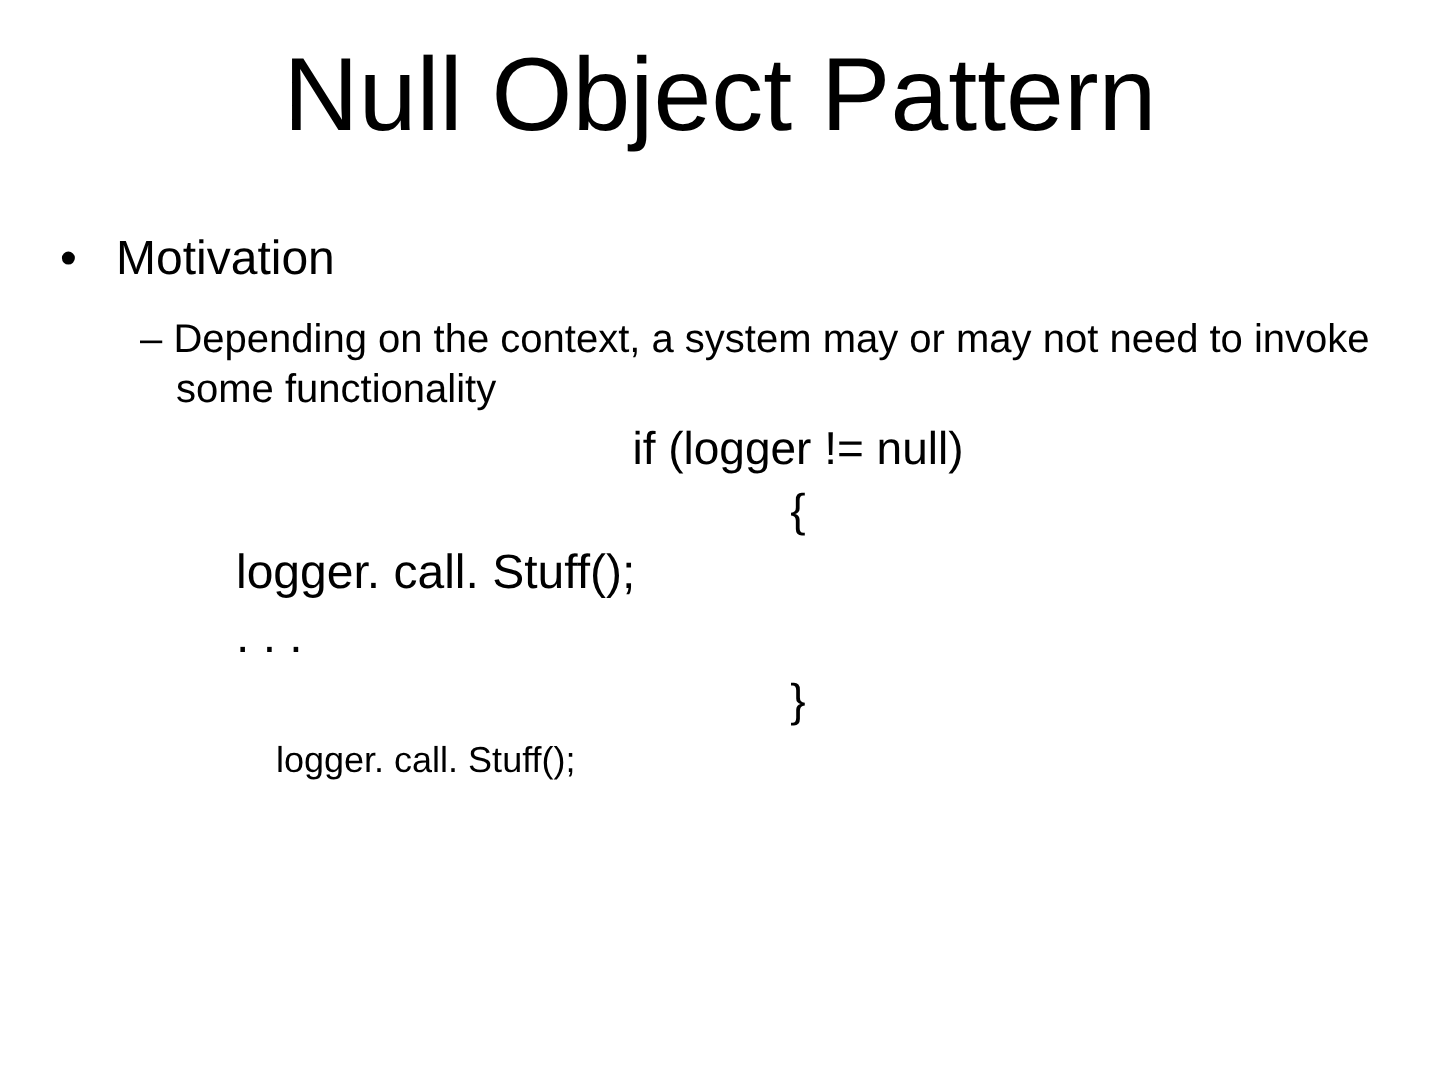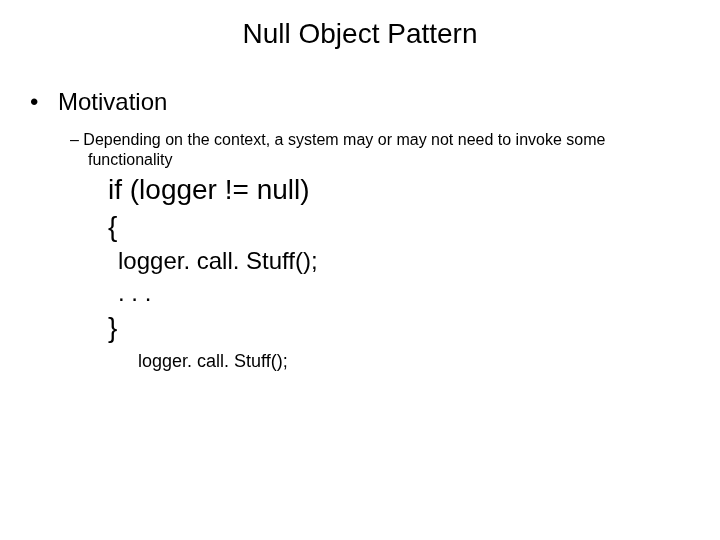"Null Object Pattern" .title { font-size: 28px -> 52px }
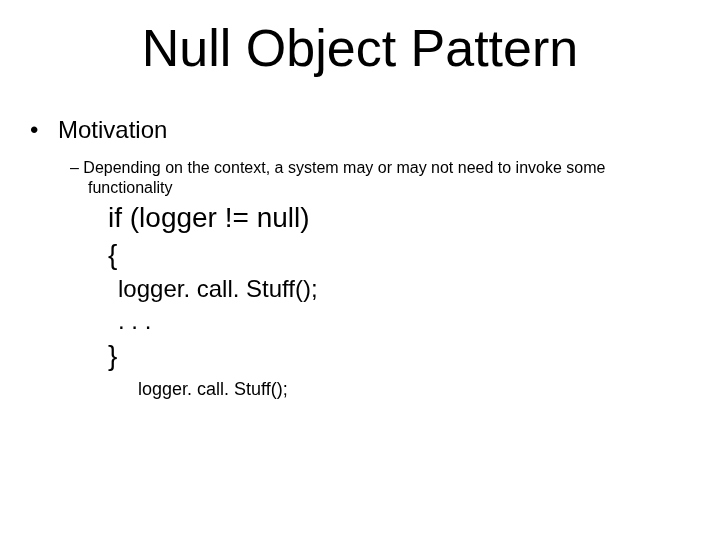"– Depending on the context," .lvl2 { font-size: 16px -> 20px }
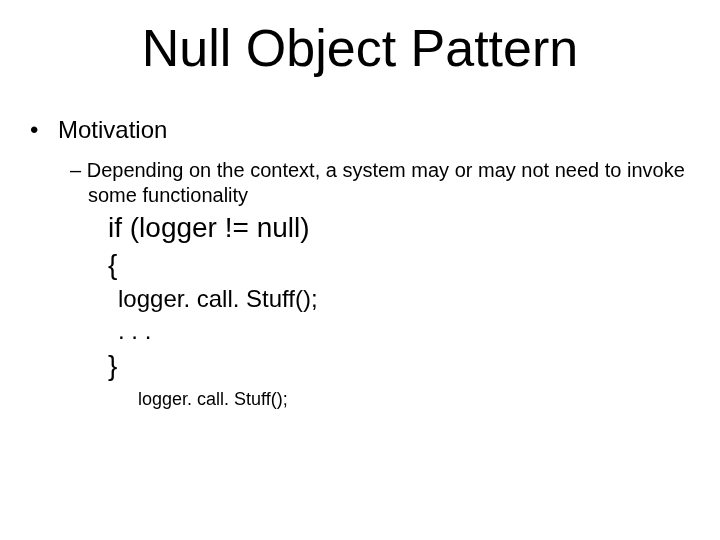"if (logger != null)" .lvl3 { font-size: 28px -> 23px; text-align: none -> center }
